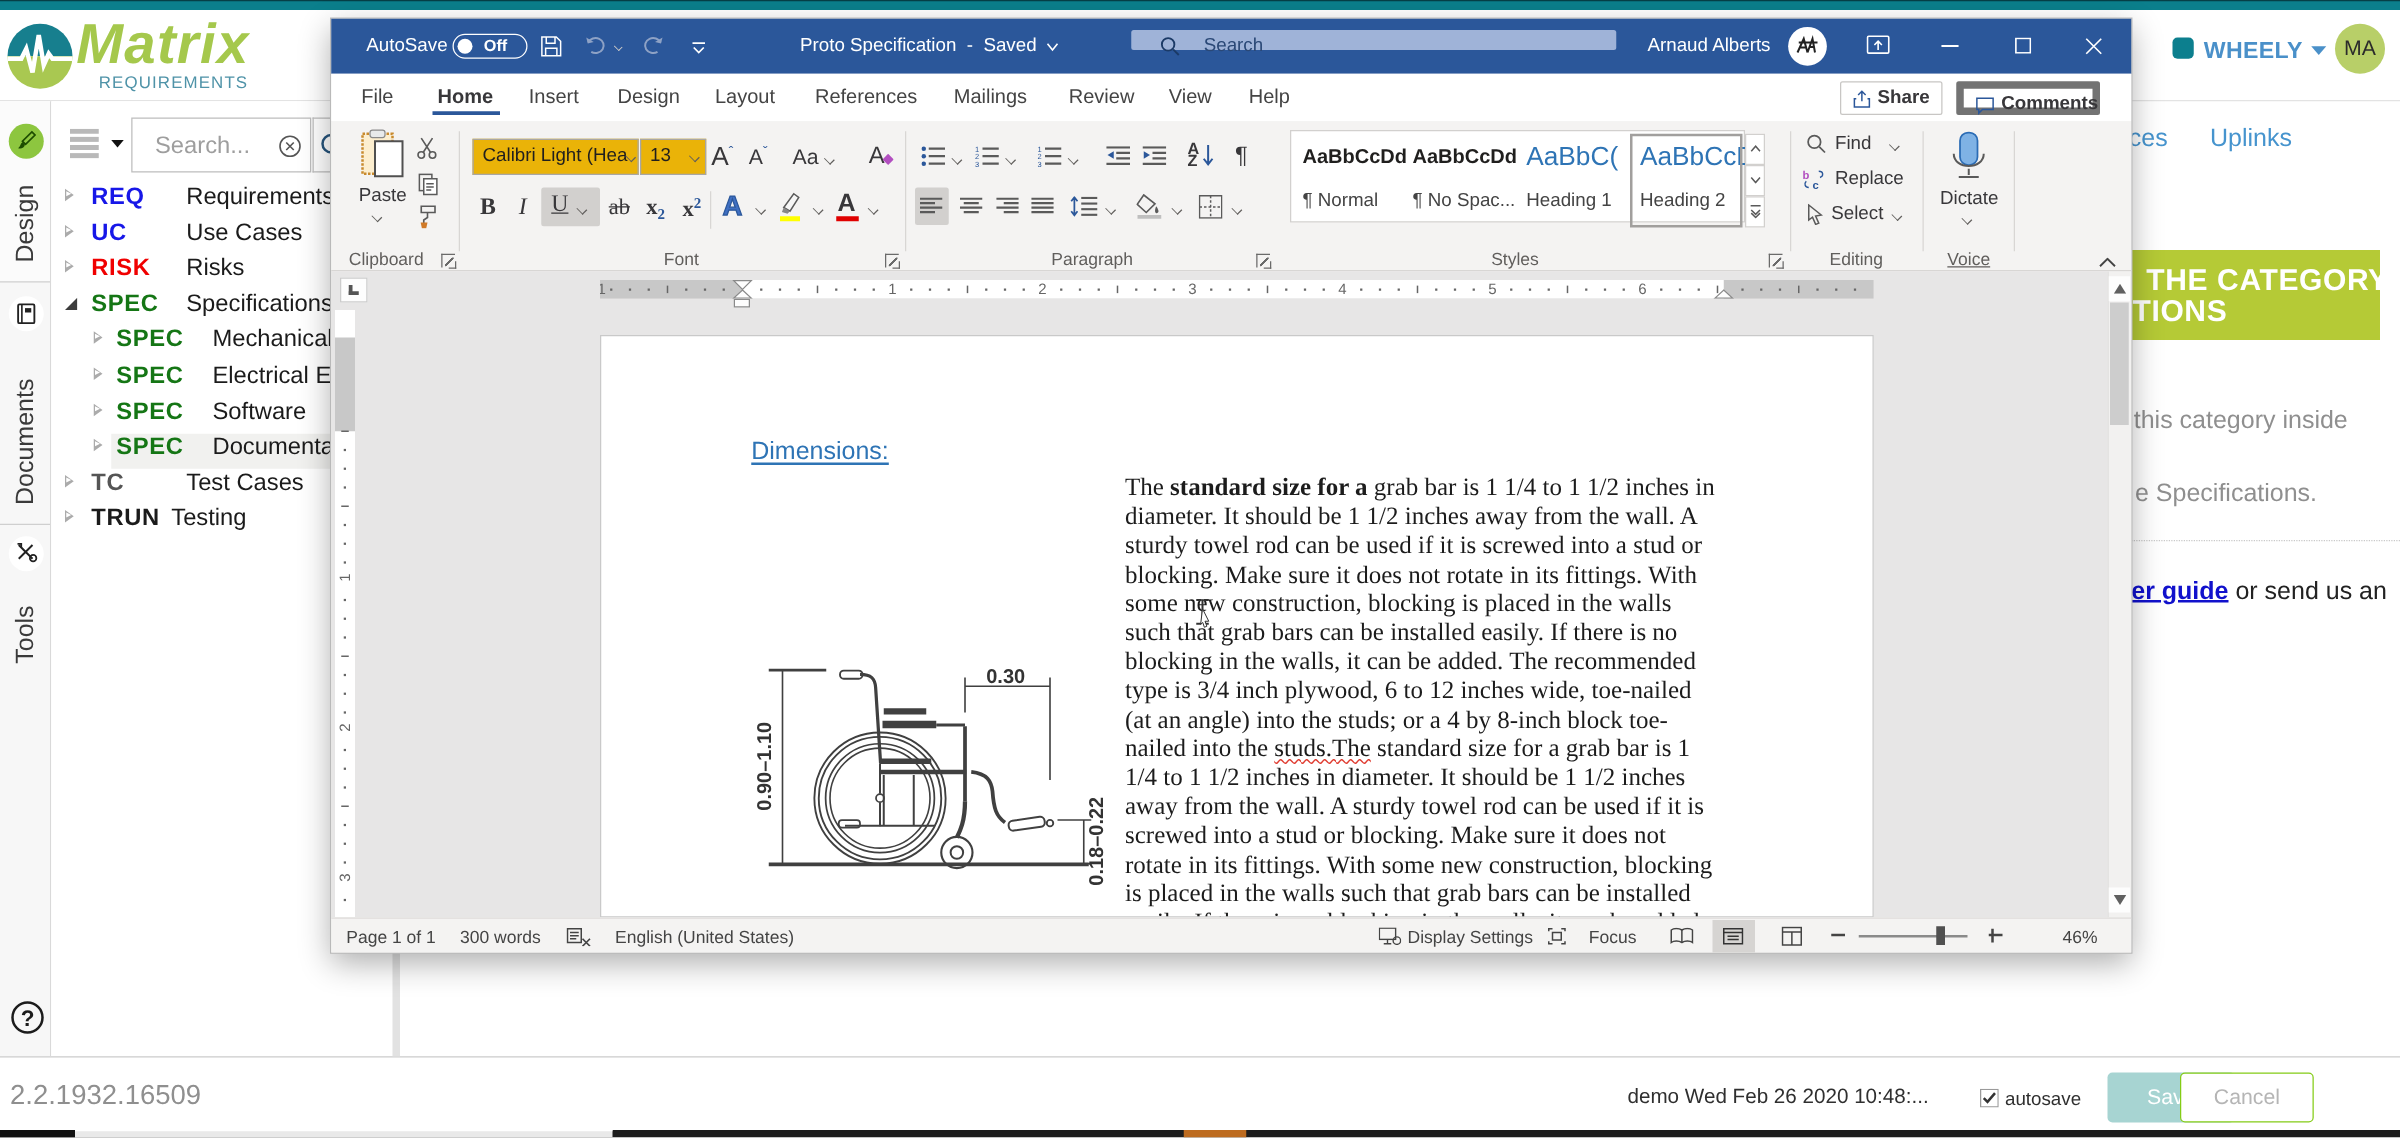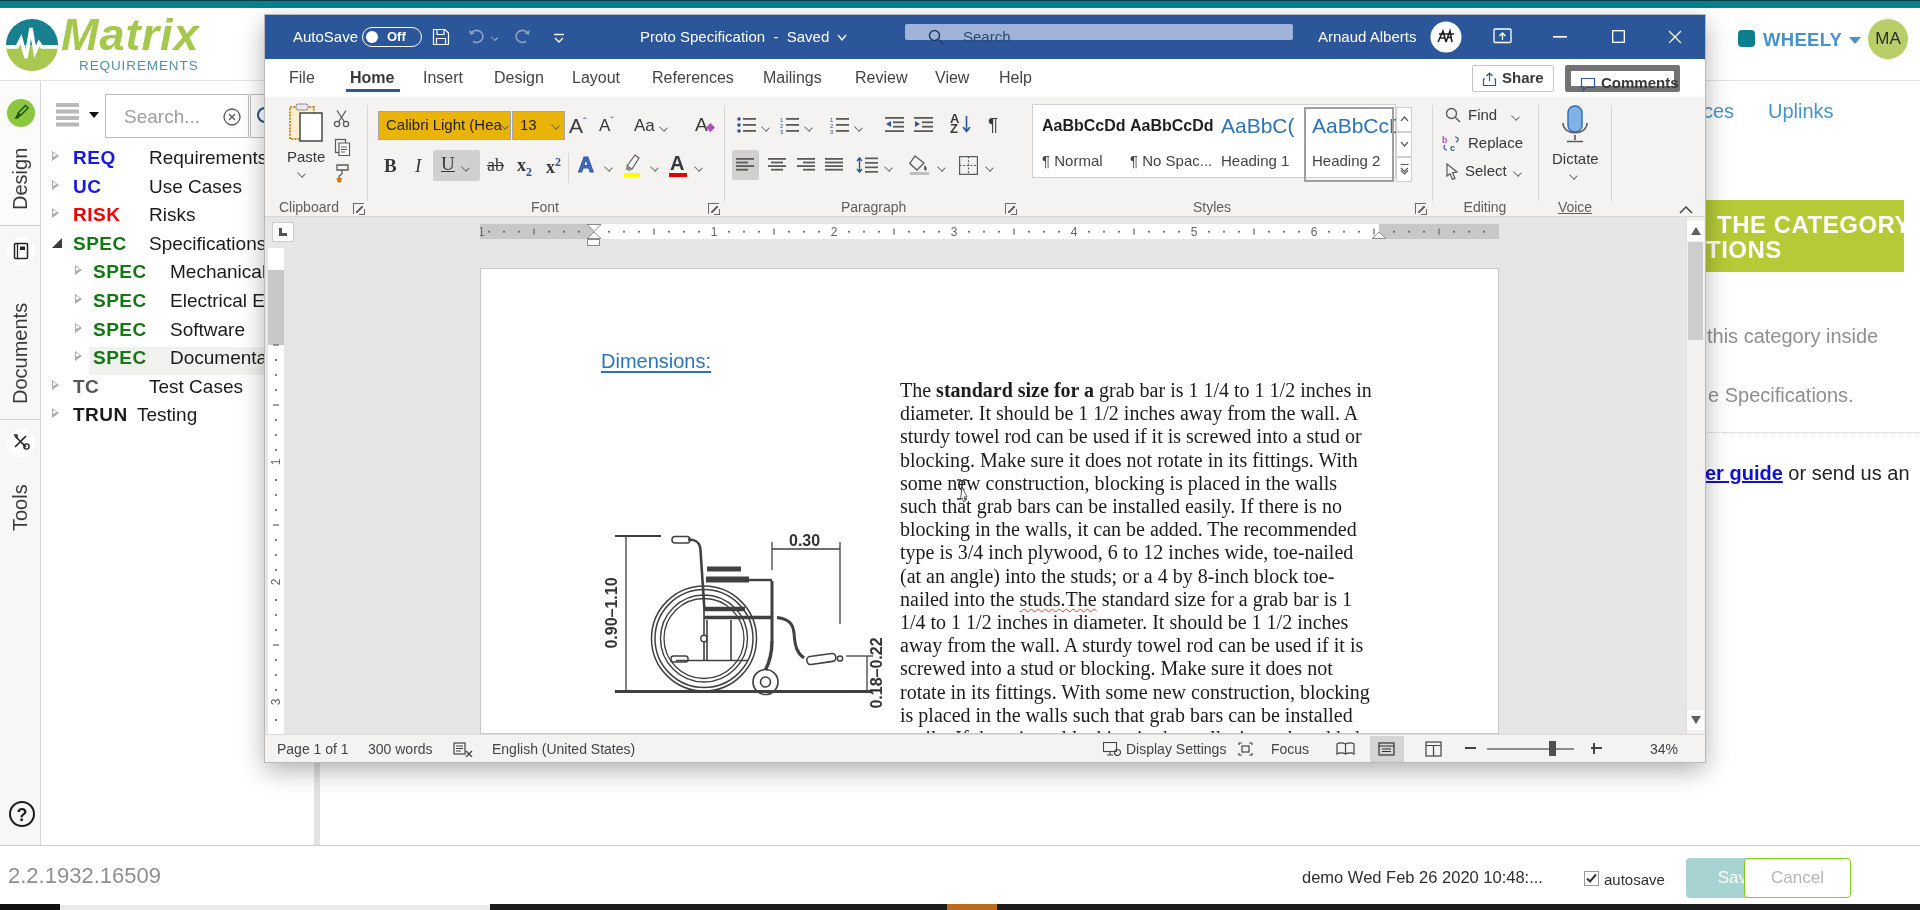"34%" div.sbtx { text: 34% -> 46% }
